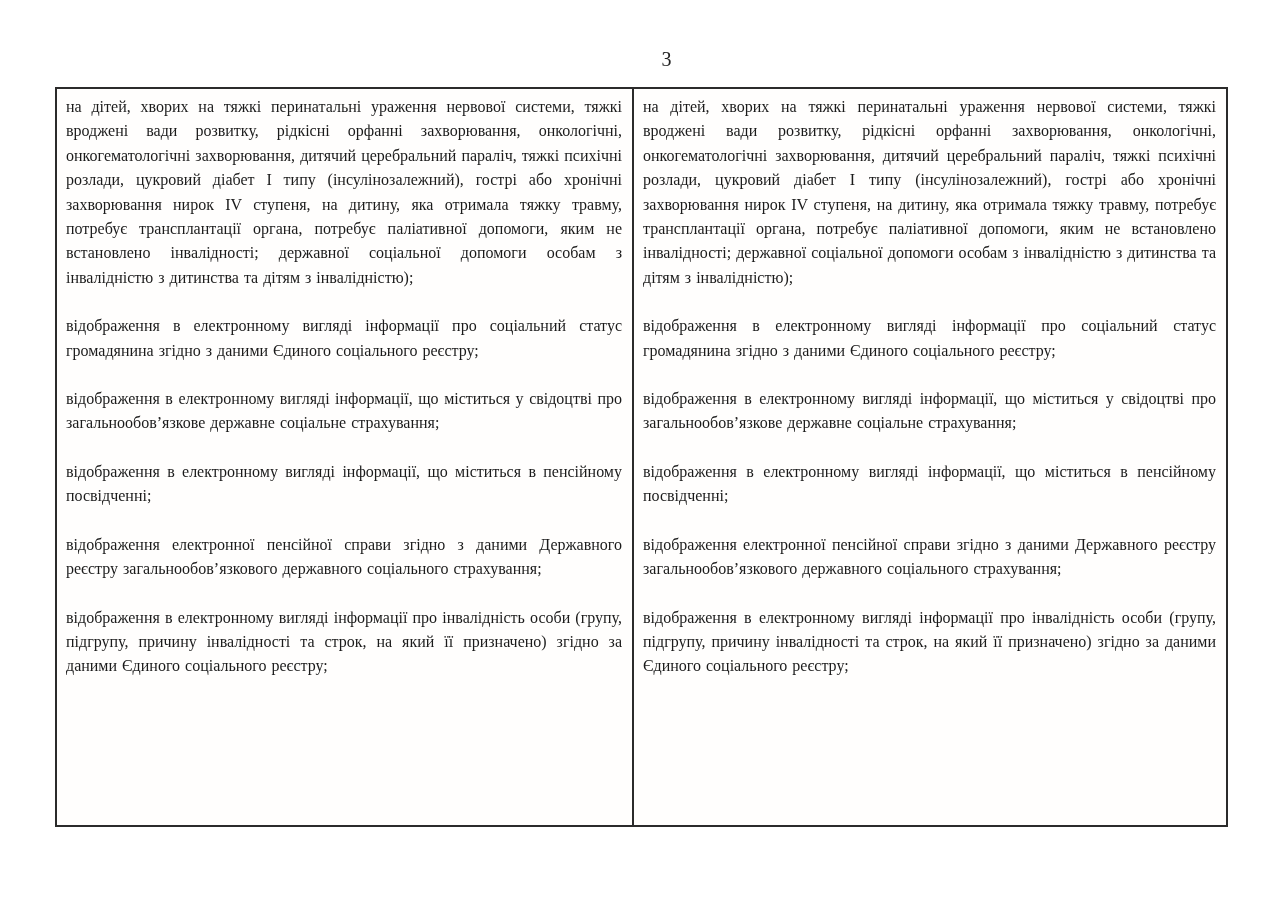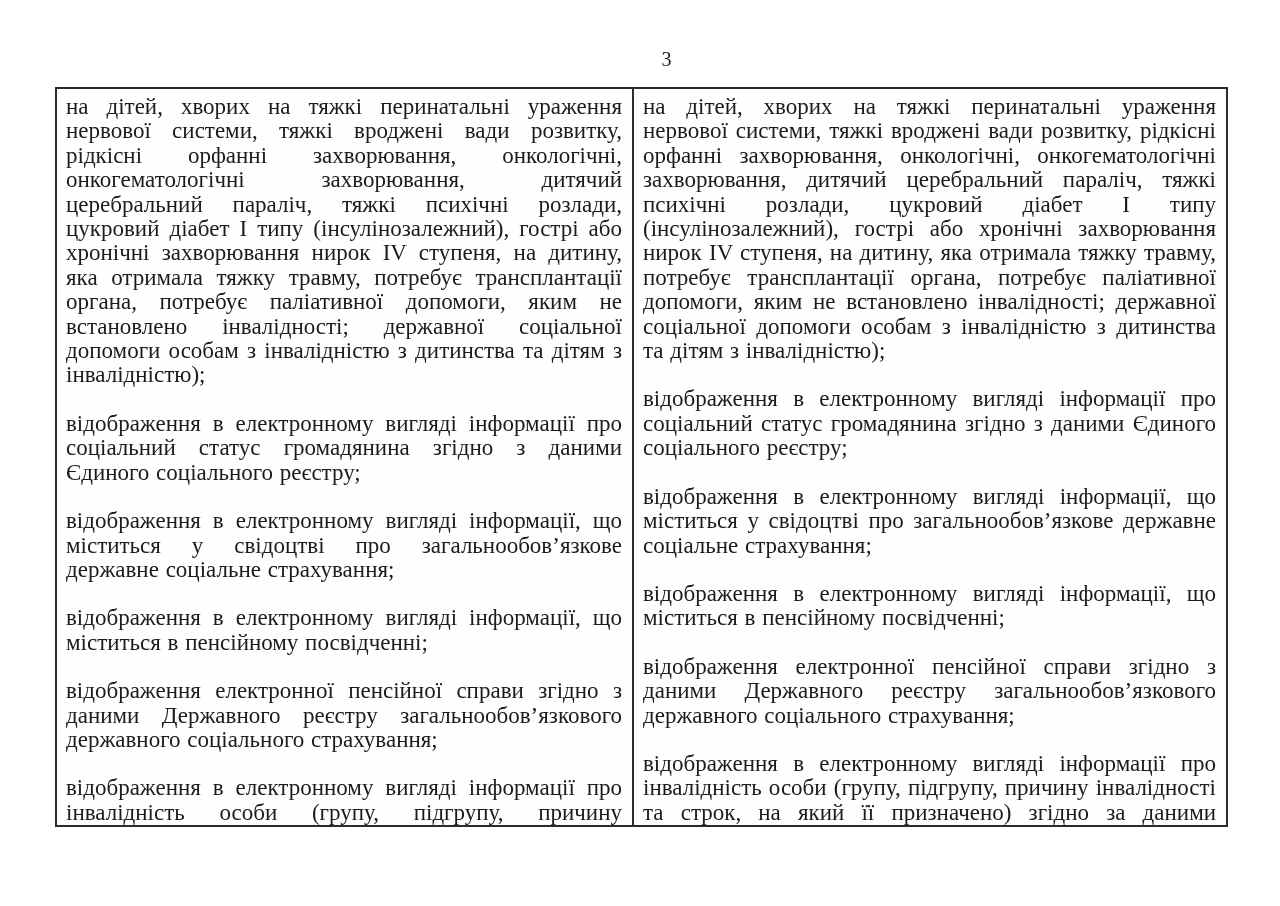"на дітей, хворих на тяжкі" .cell p { font-size: 23px -> 16px }
